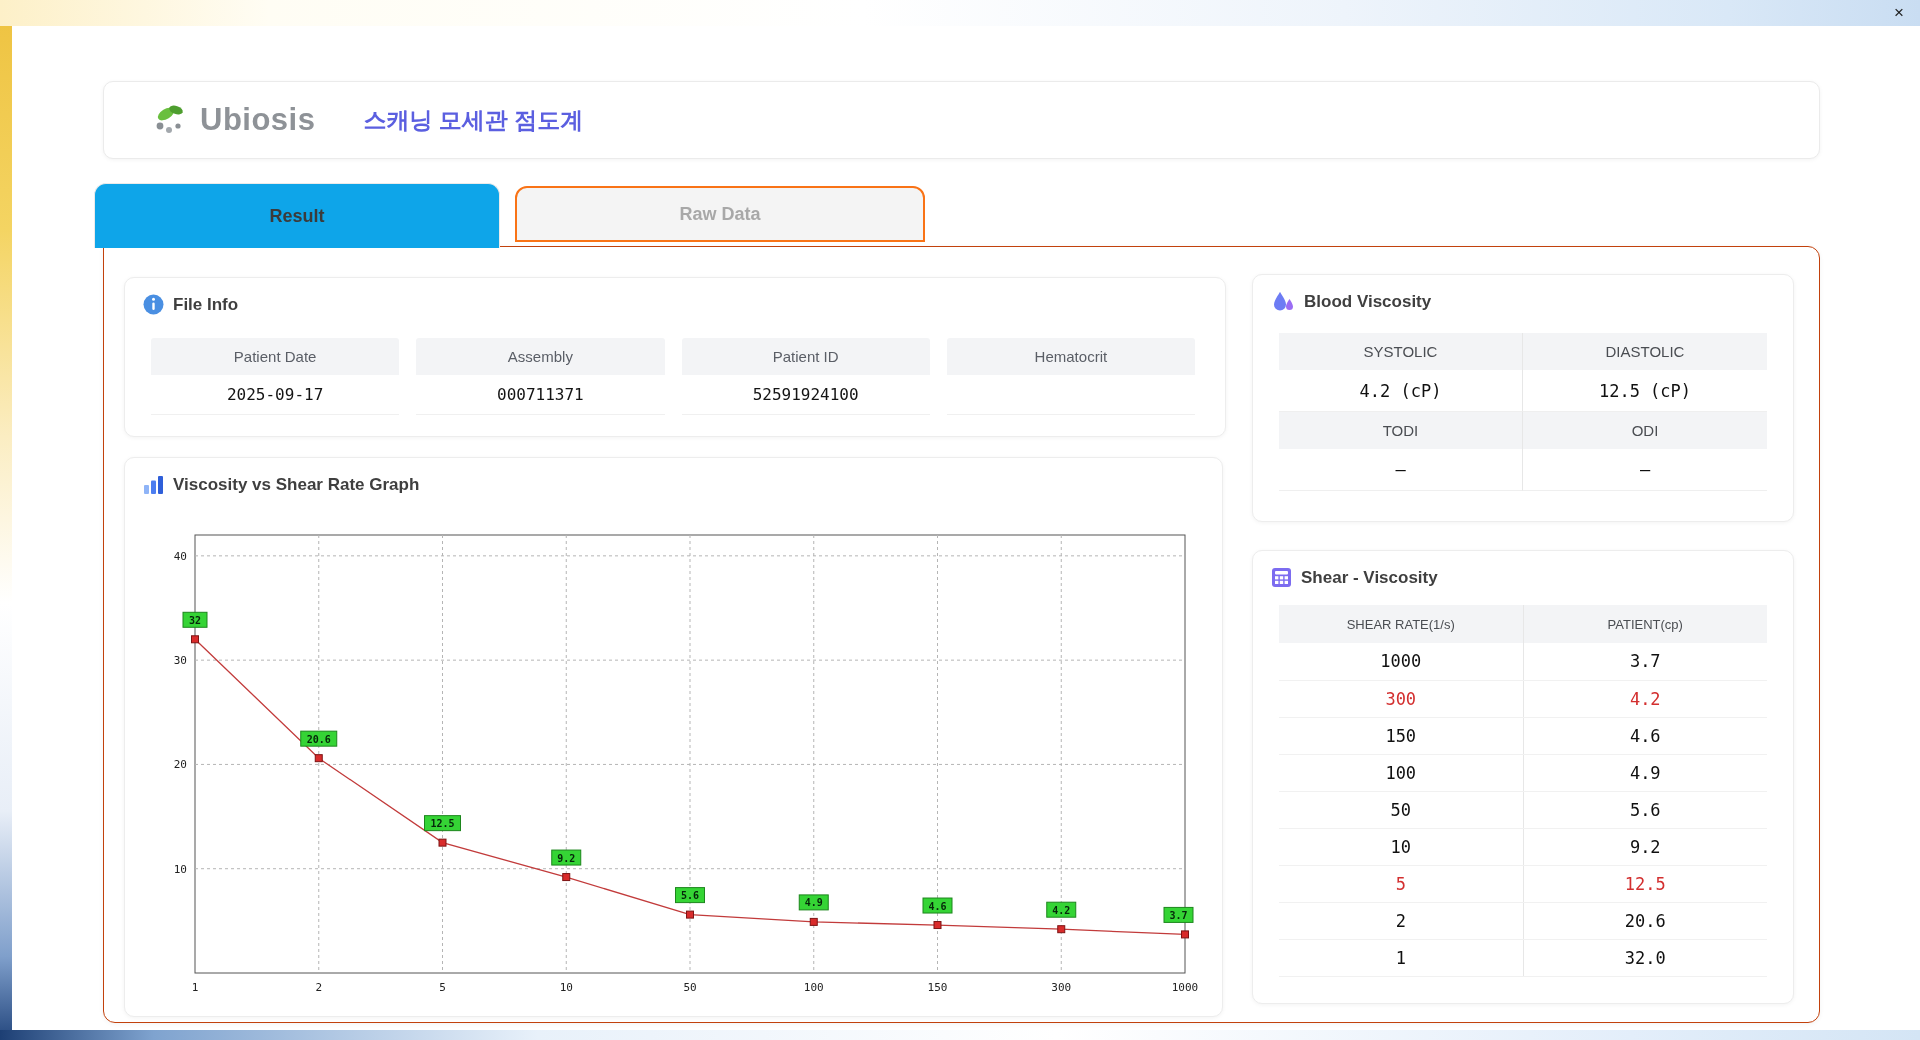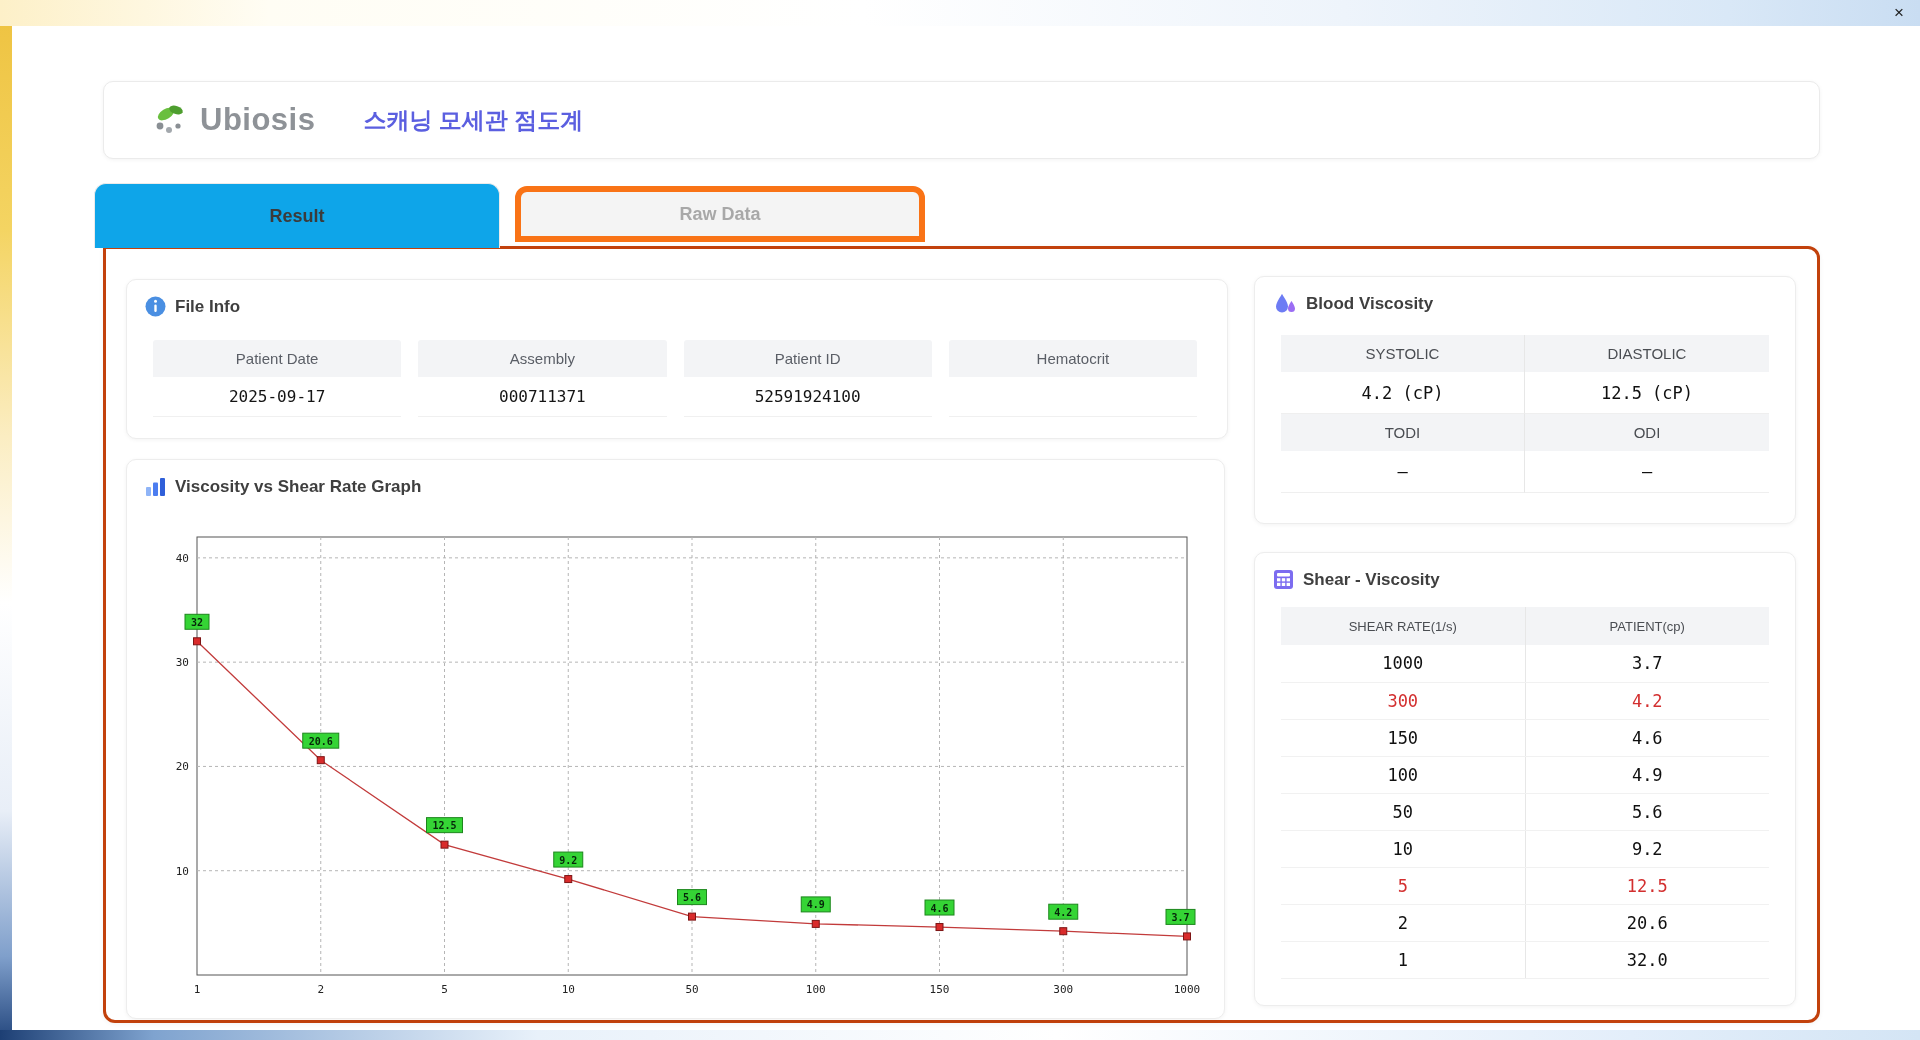"Raw Data" .tab-raw { border: 6px solid #f97316 -> 2px solid #f97316 }
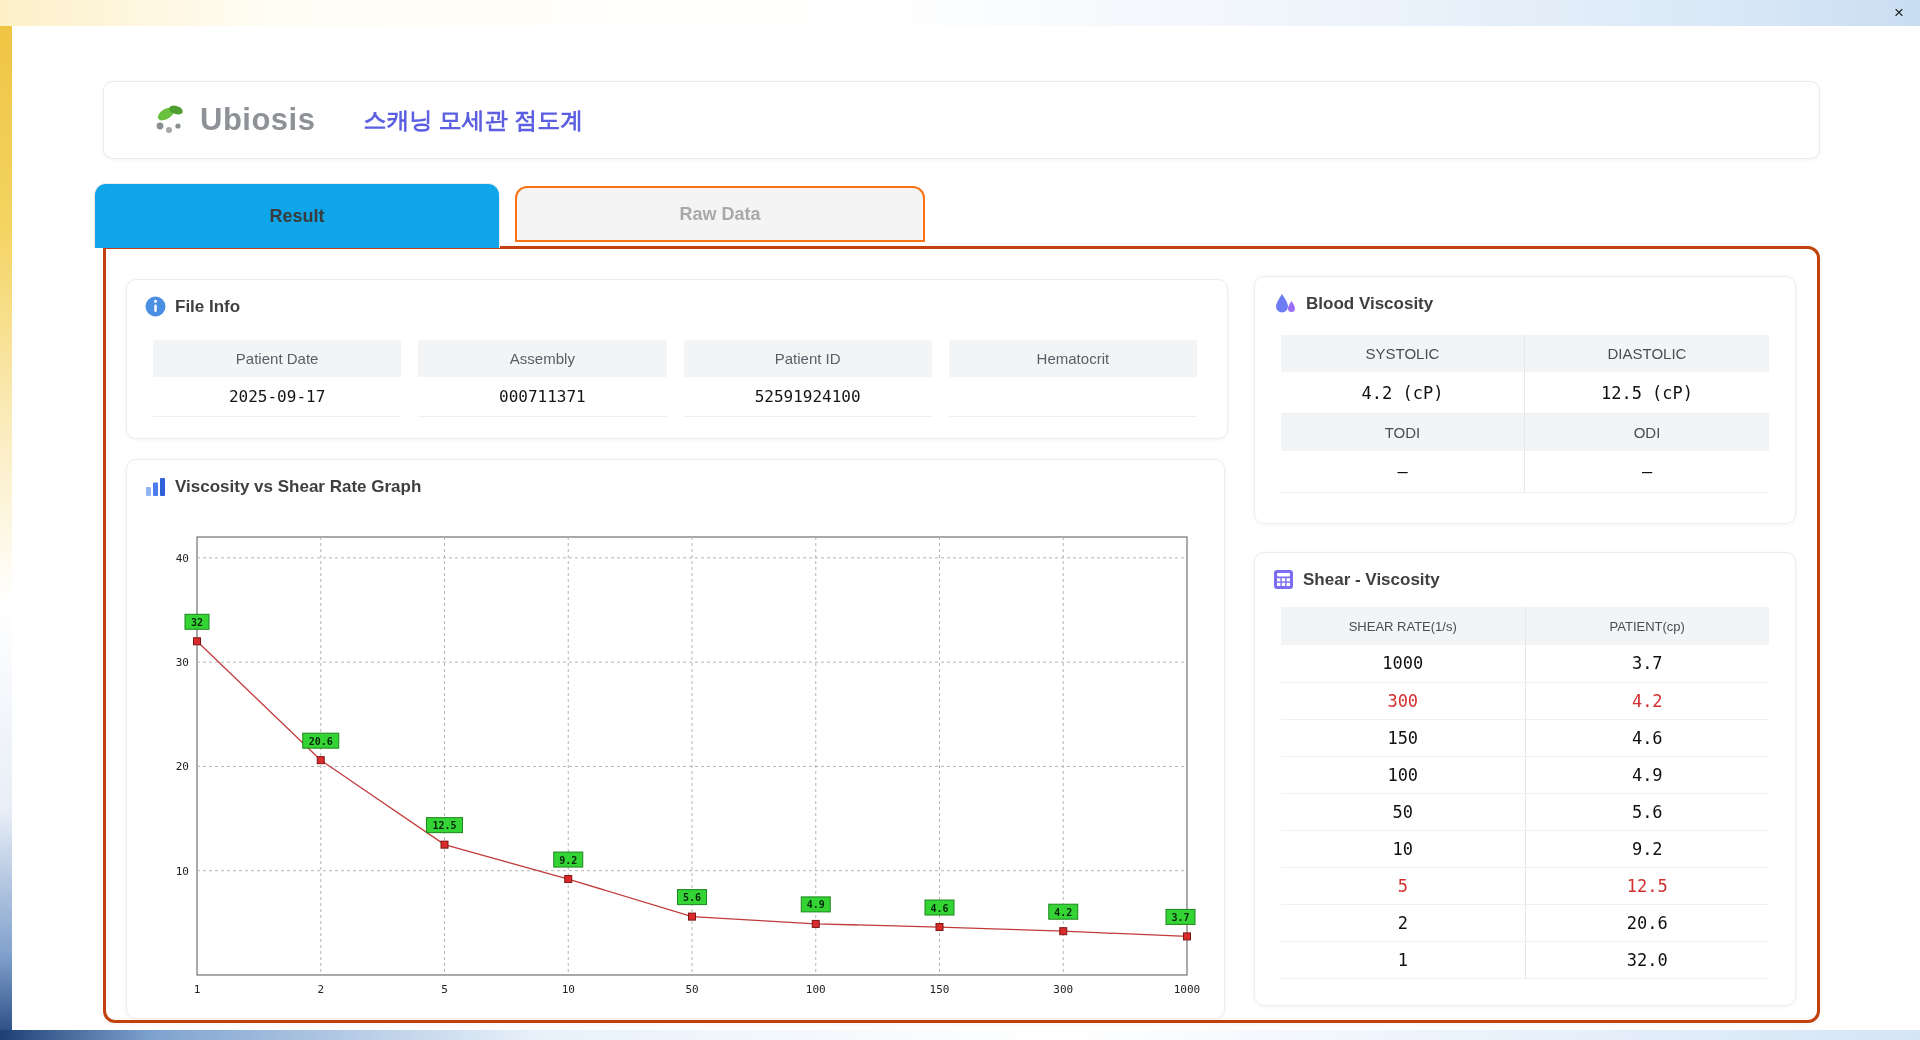"File Info" .content-panel { border: 3px solid #c2410c -> 1px solid #c2410c }
